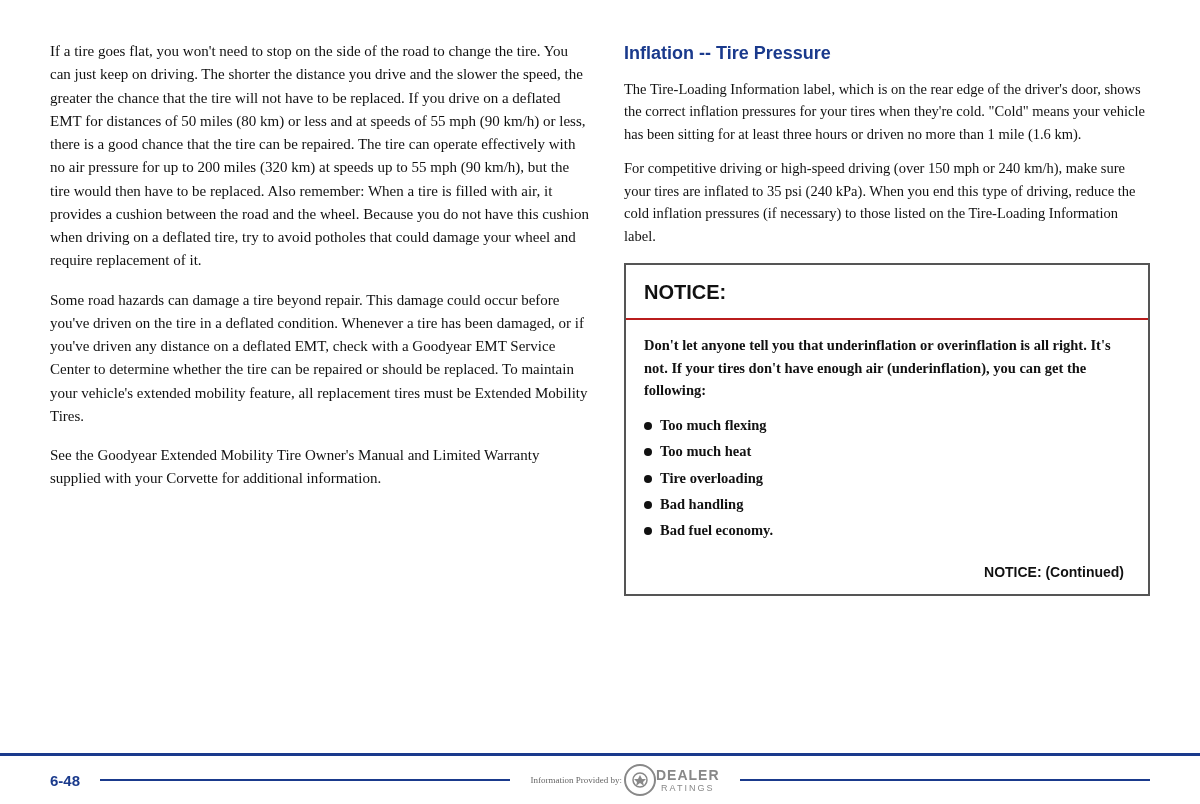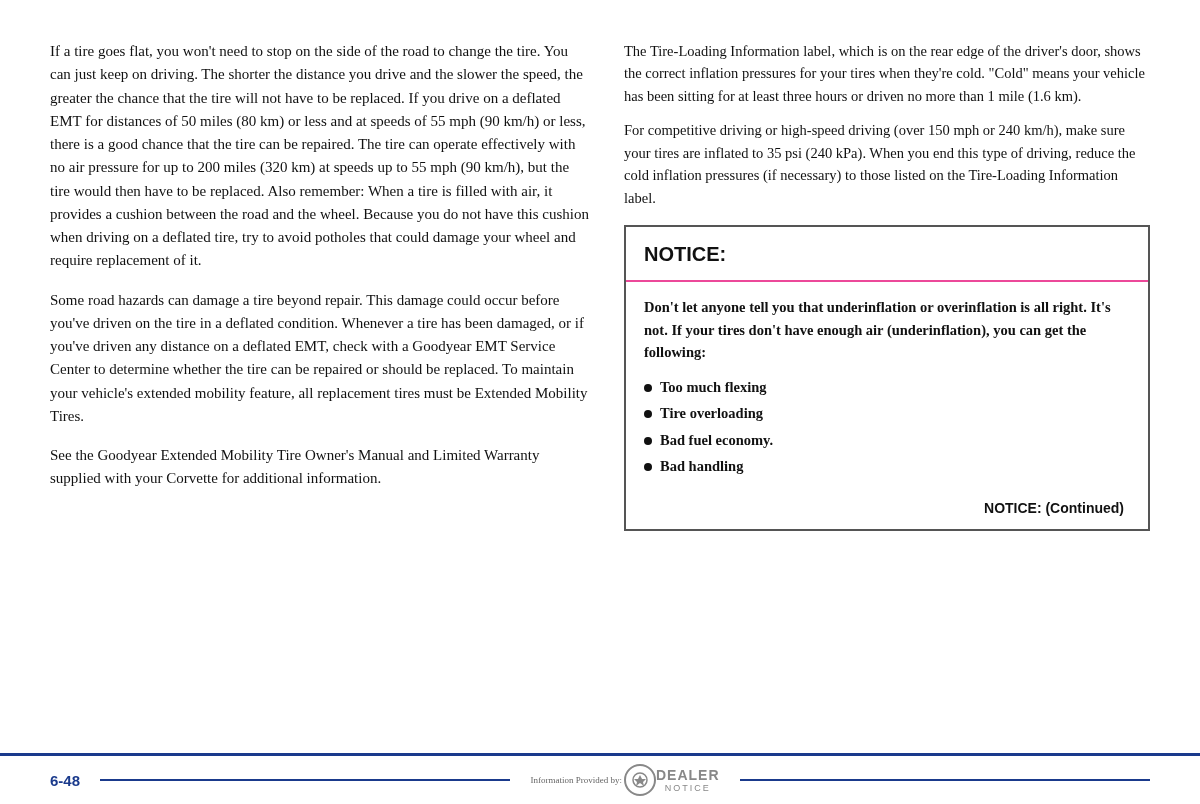"Inflation -- Tire Pressure" div.section-title { html: none -> <div>Inflation -- Tire Pressure</div> }
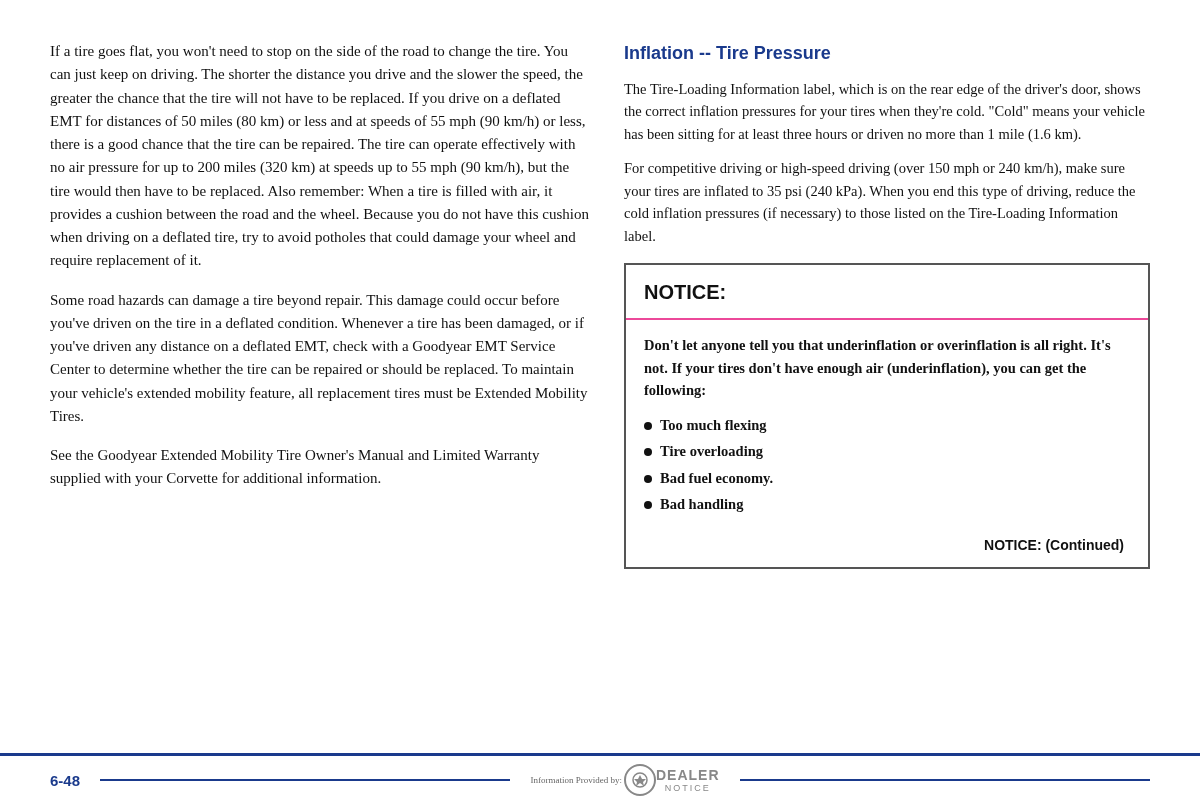"NOTICE:" .notice-header { border-bottom: 2px solid #ec4899 -> 2px solid #b91c1c }
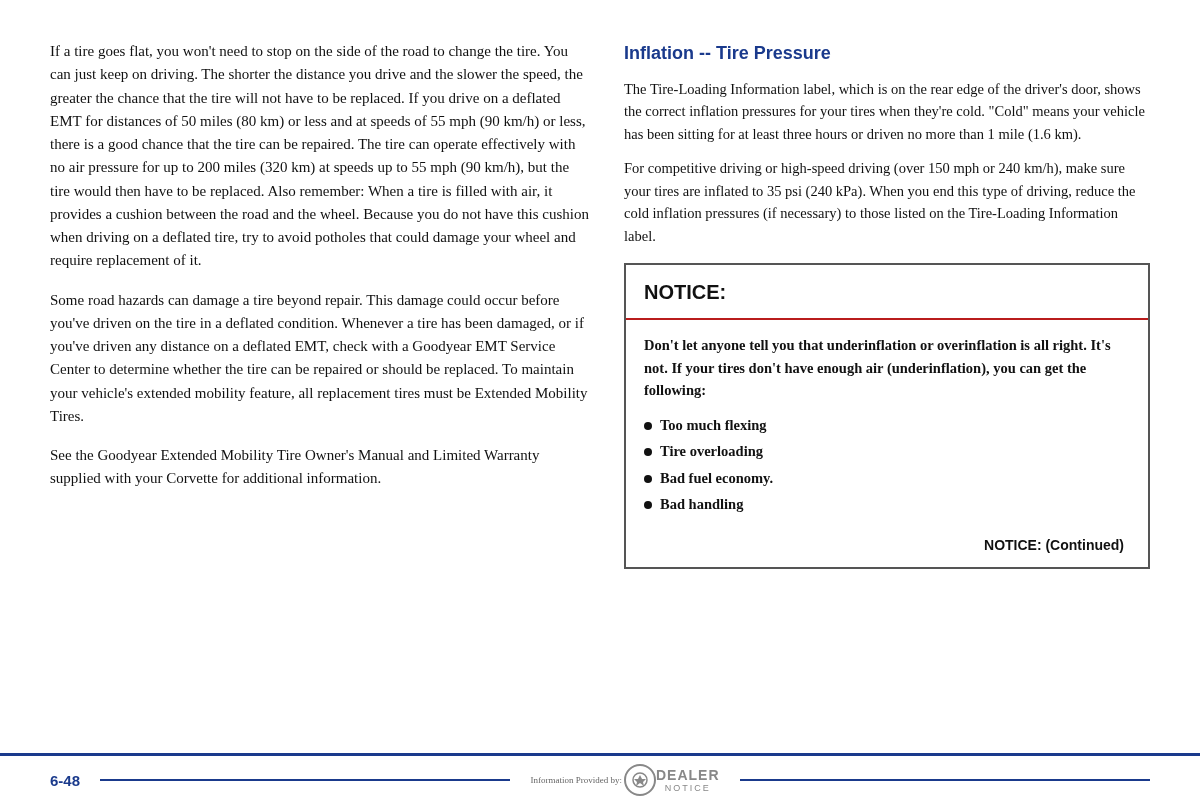"Too much heat" li { html: none -> <li> <span></span> <span>Too much heat</span> </li> }
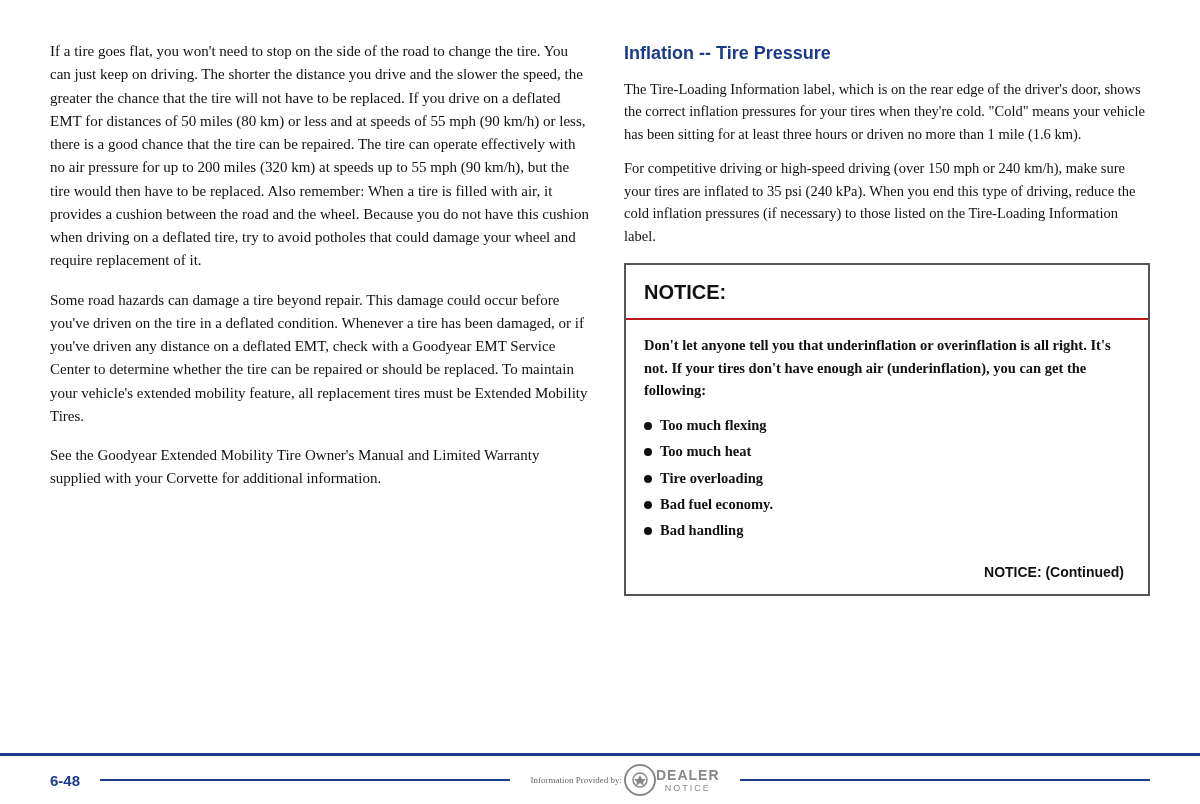"Bad fuel economy." li { order: before "Bad handling" -> after "Bad handling" }
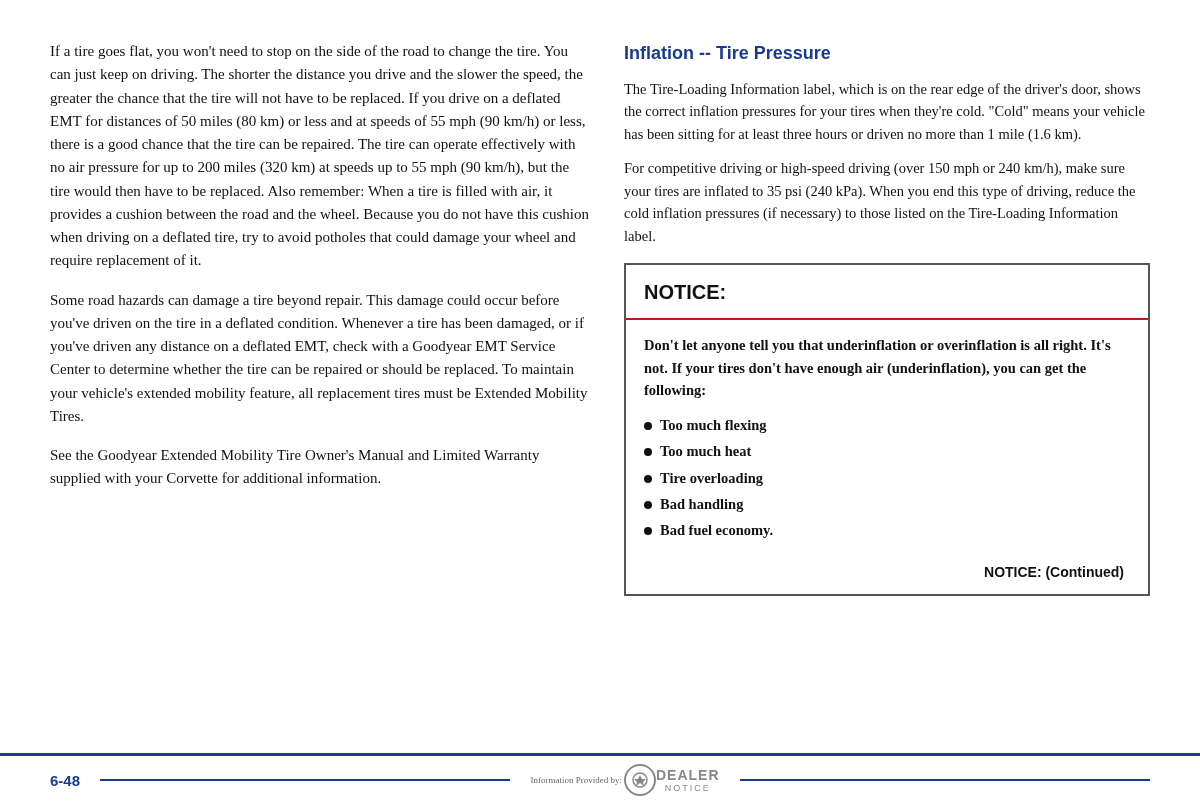"NOTICE" div.dealer-sub { text: NOTICE -> RATINGS }
